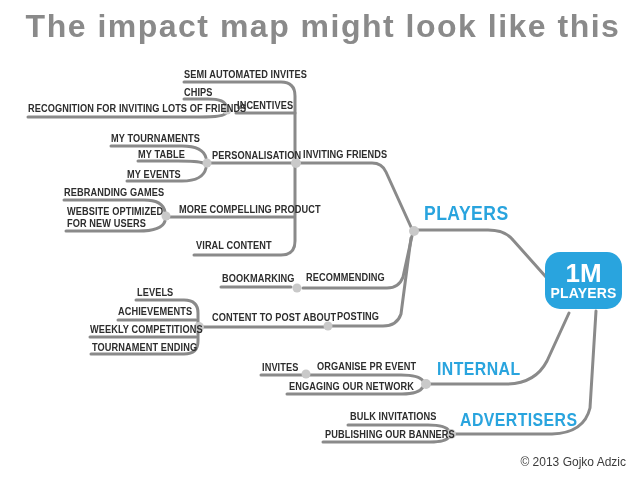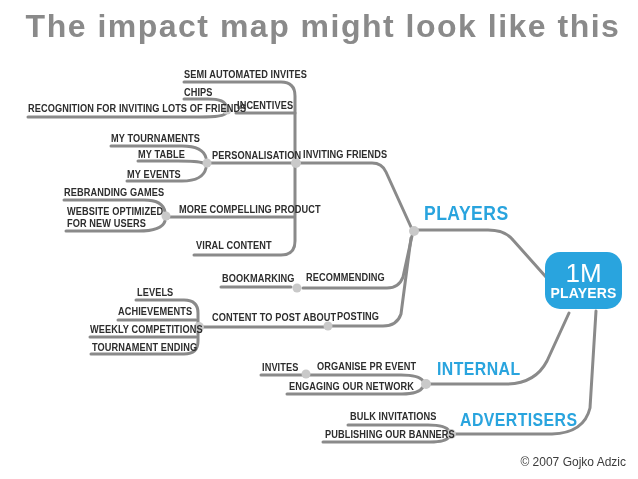"1M" .goal .l1 { font-weight: 400 -> 700 }
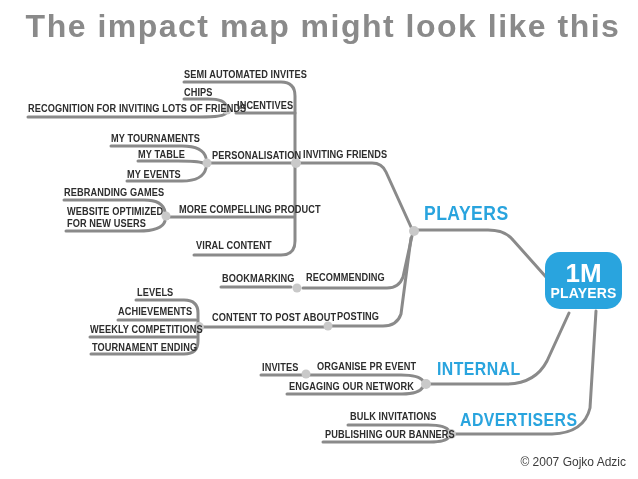"© 2007 Gojko Adzic" div.copyright { text: 2007 -> 2013 }
